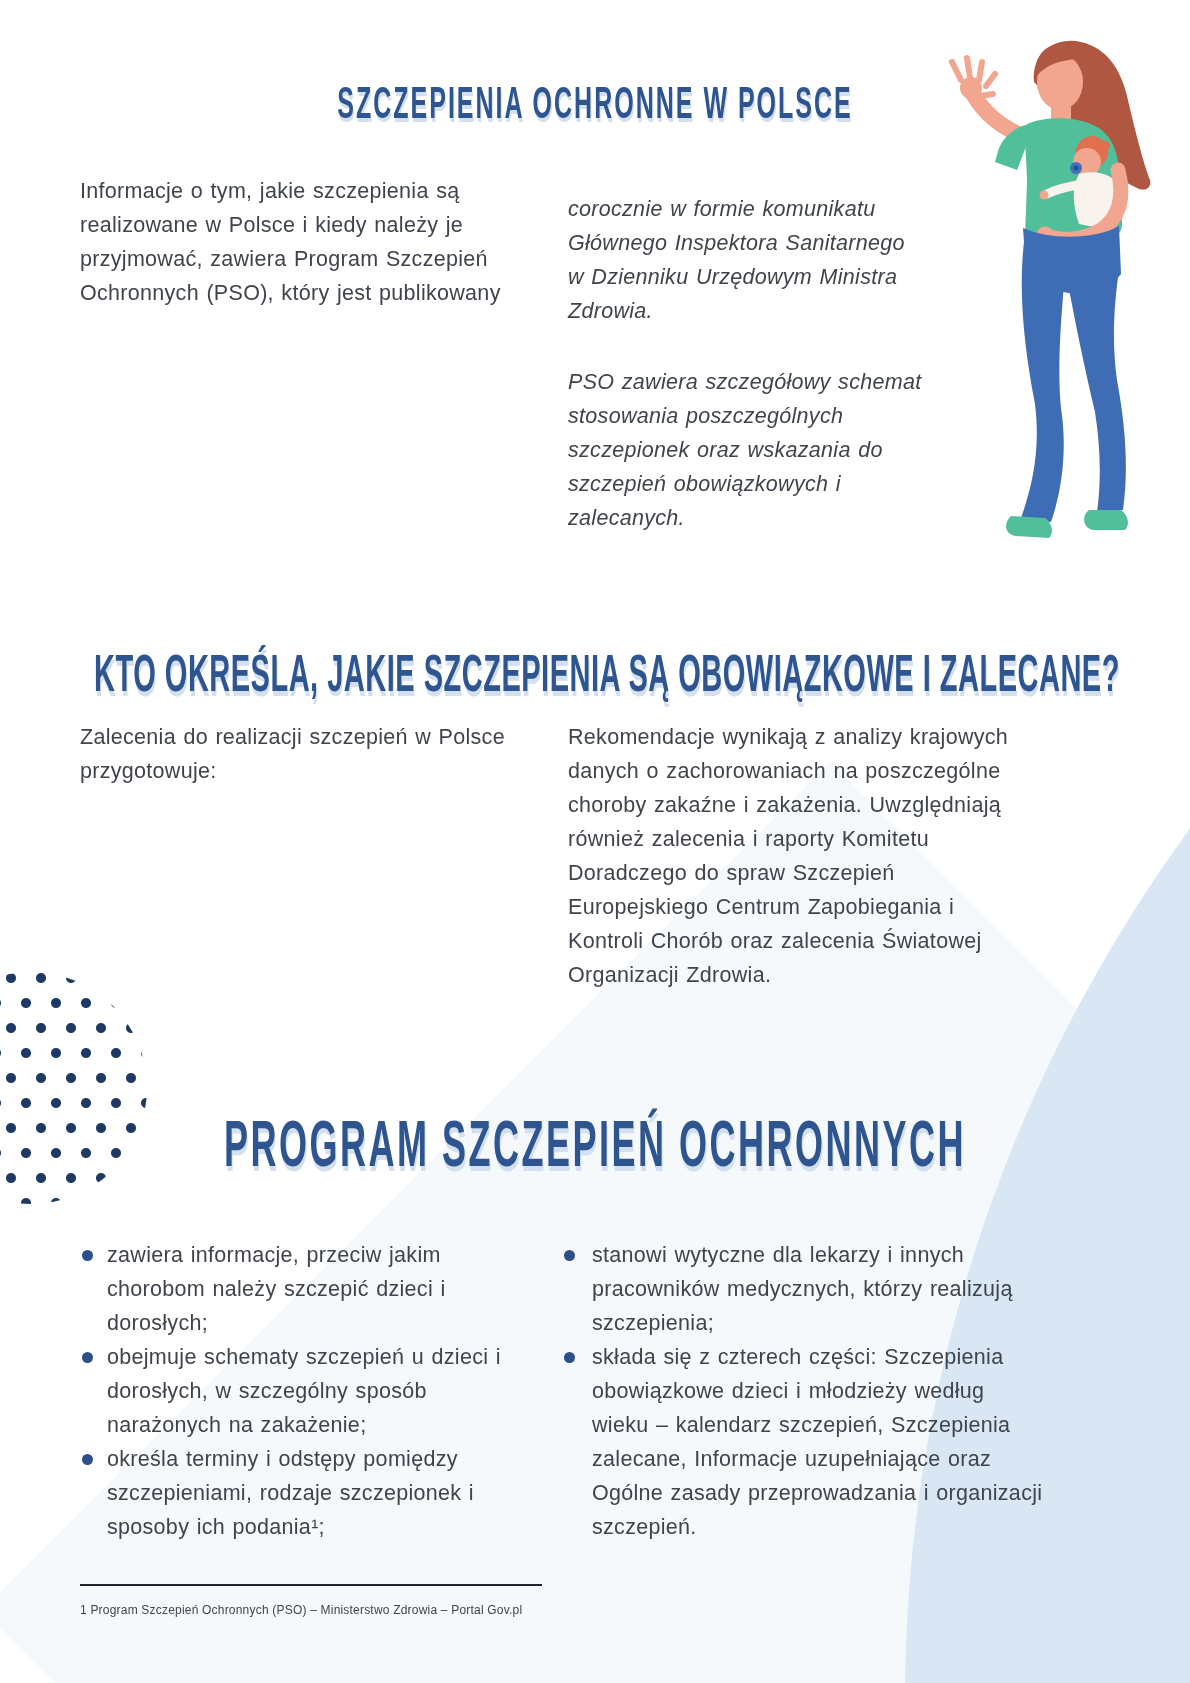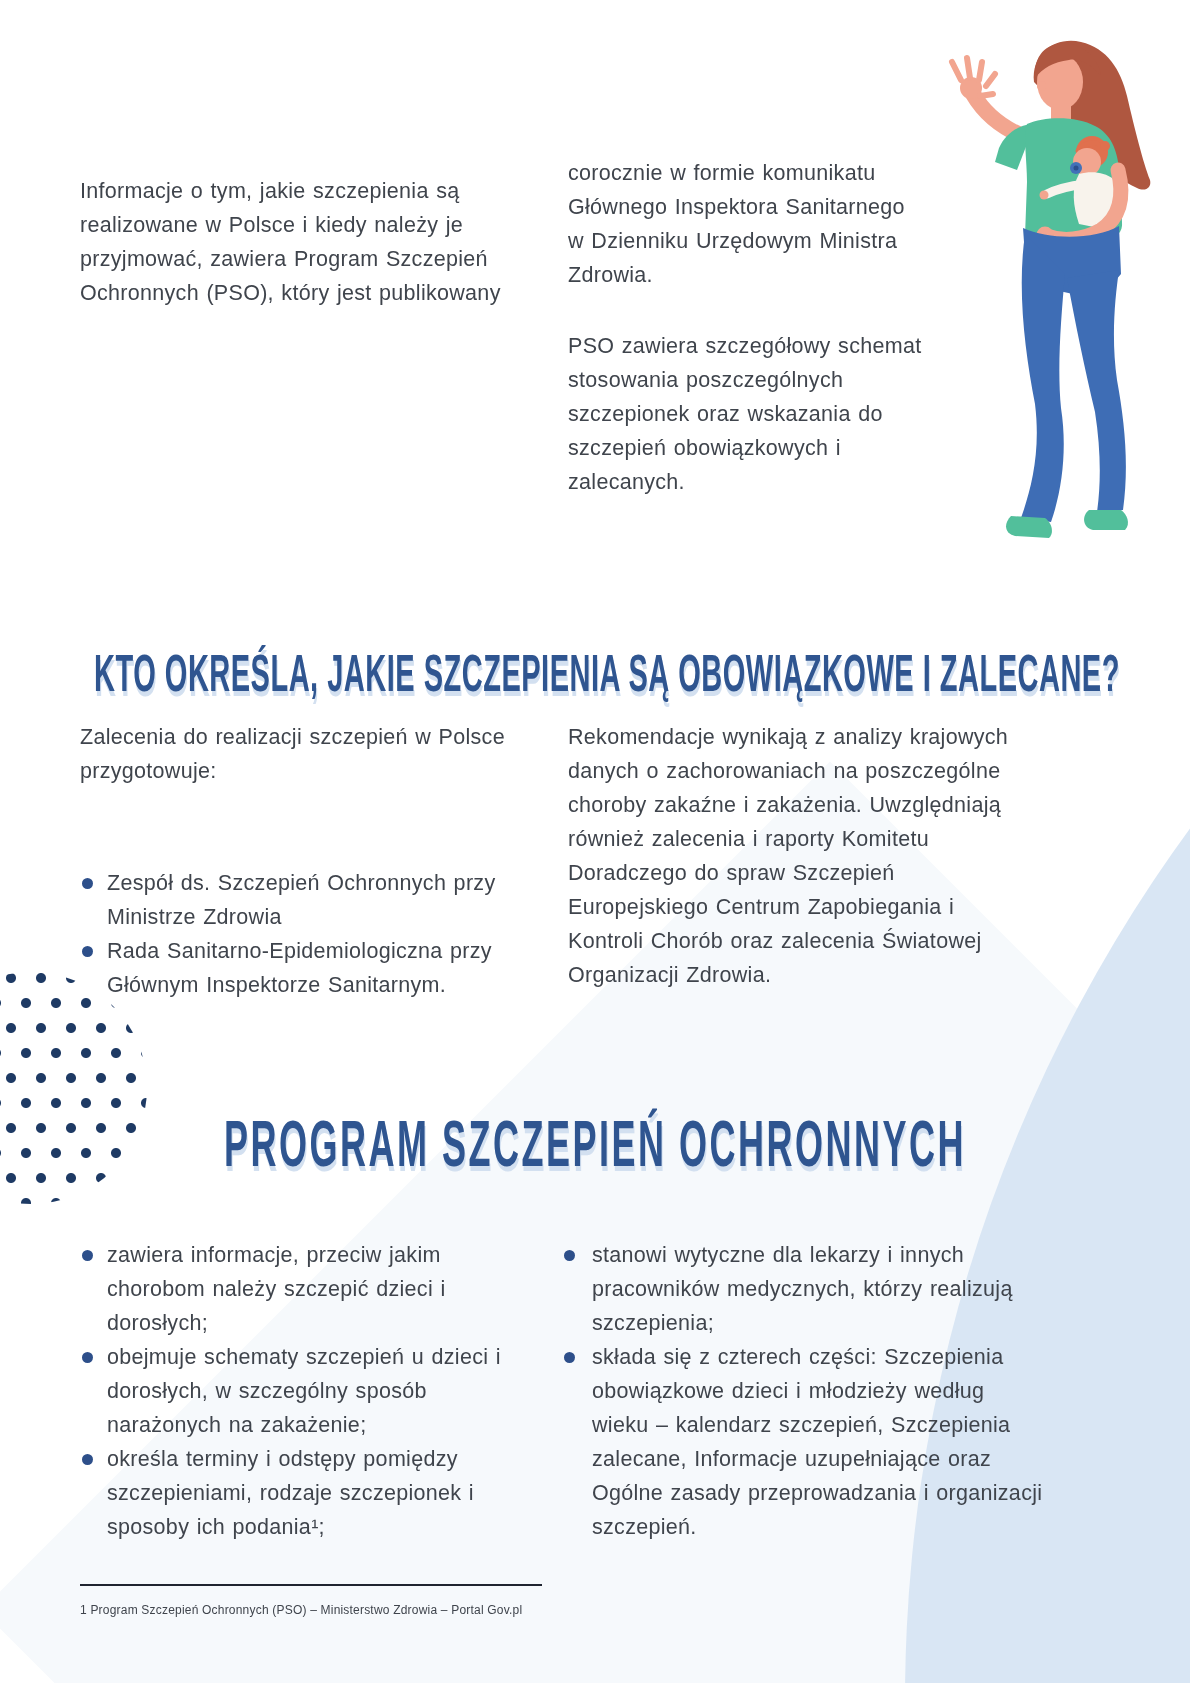"SZCZEPIENIA OCHRONNE W POLSCE" div.h { html: none -> <div> <span>SZCZEPIENIA OCHRONNE W POLSCE</span> </div> }
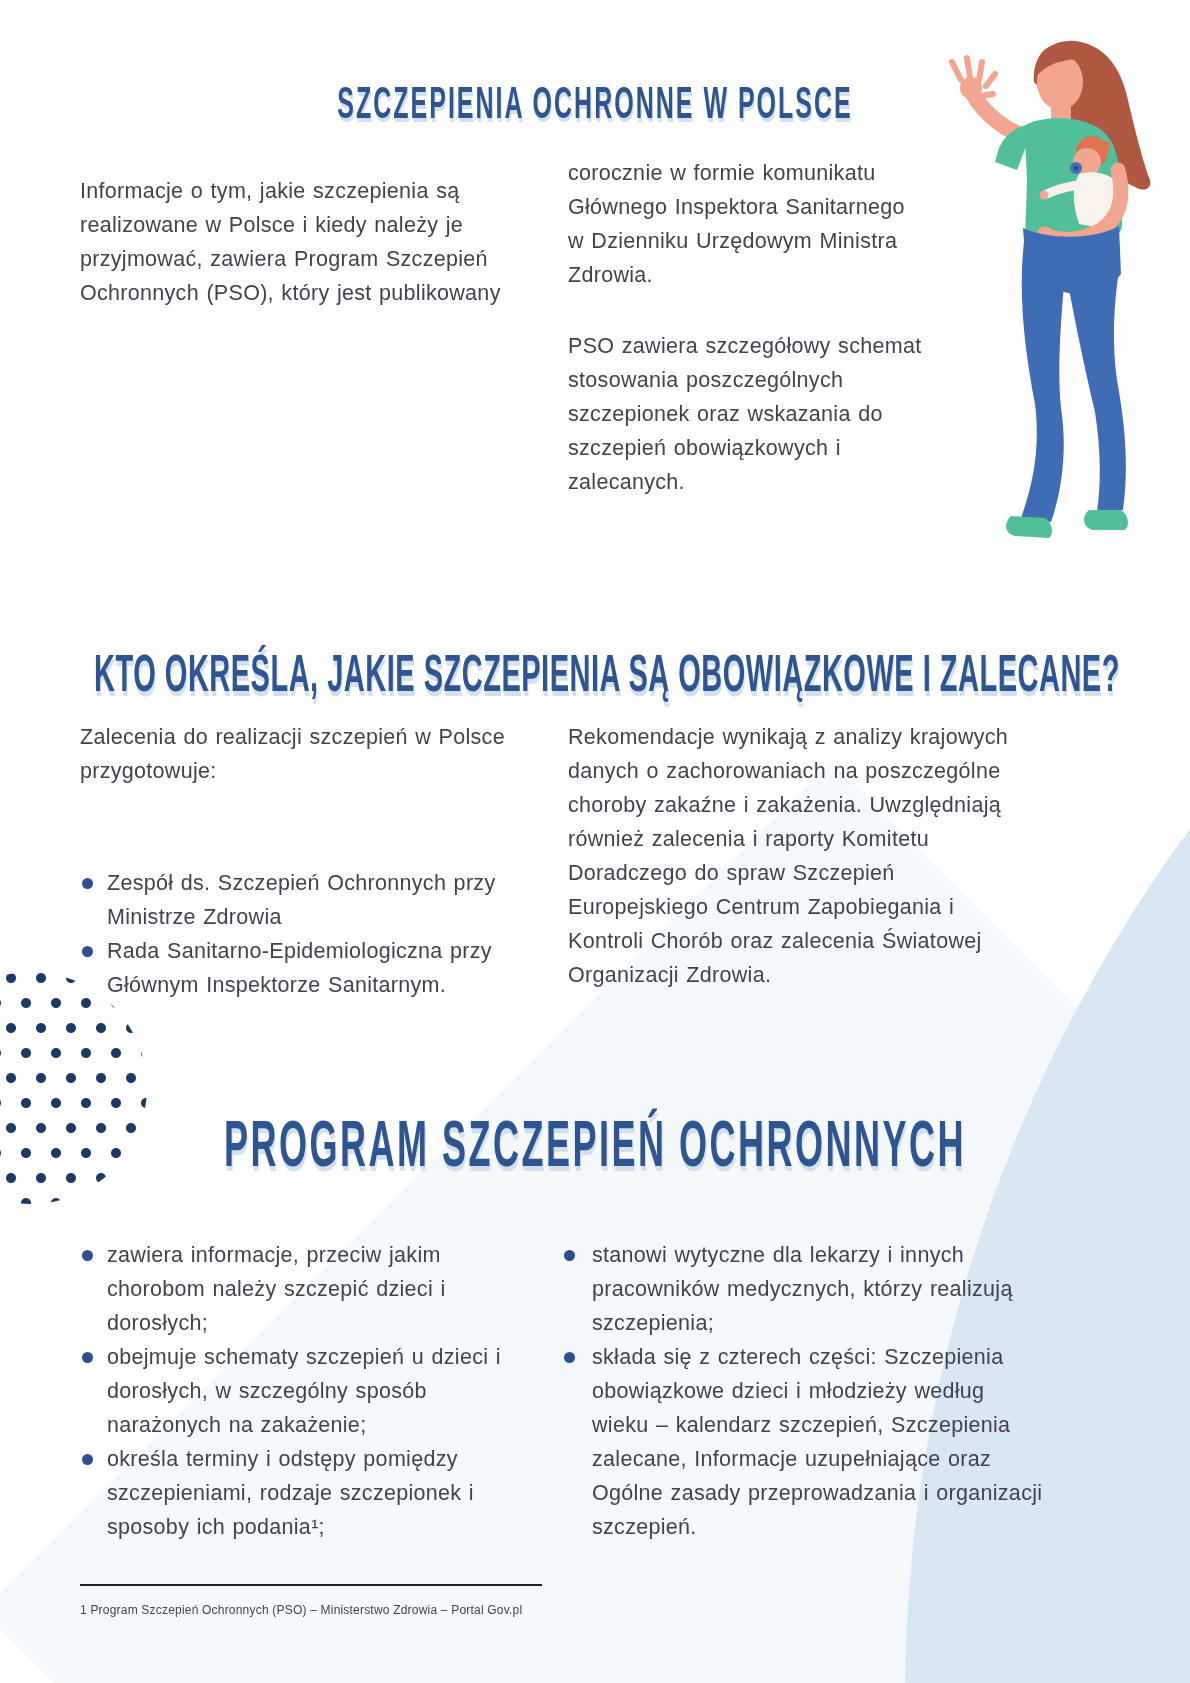"corocznie w formie komunikatu Głównego" #s1-right { font-style: none -> italic; top: 156px -> 192px }
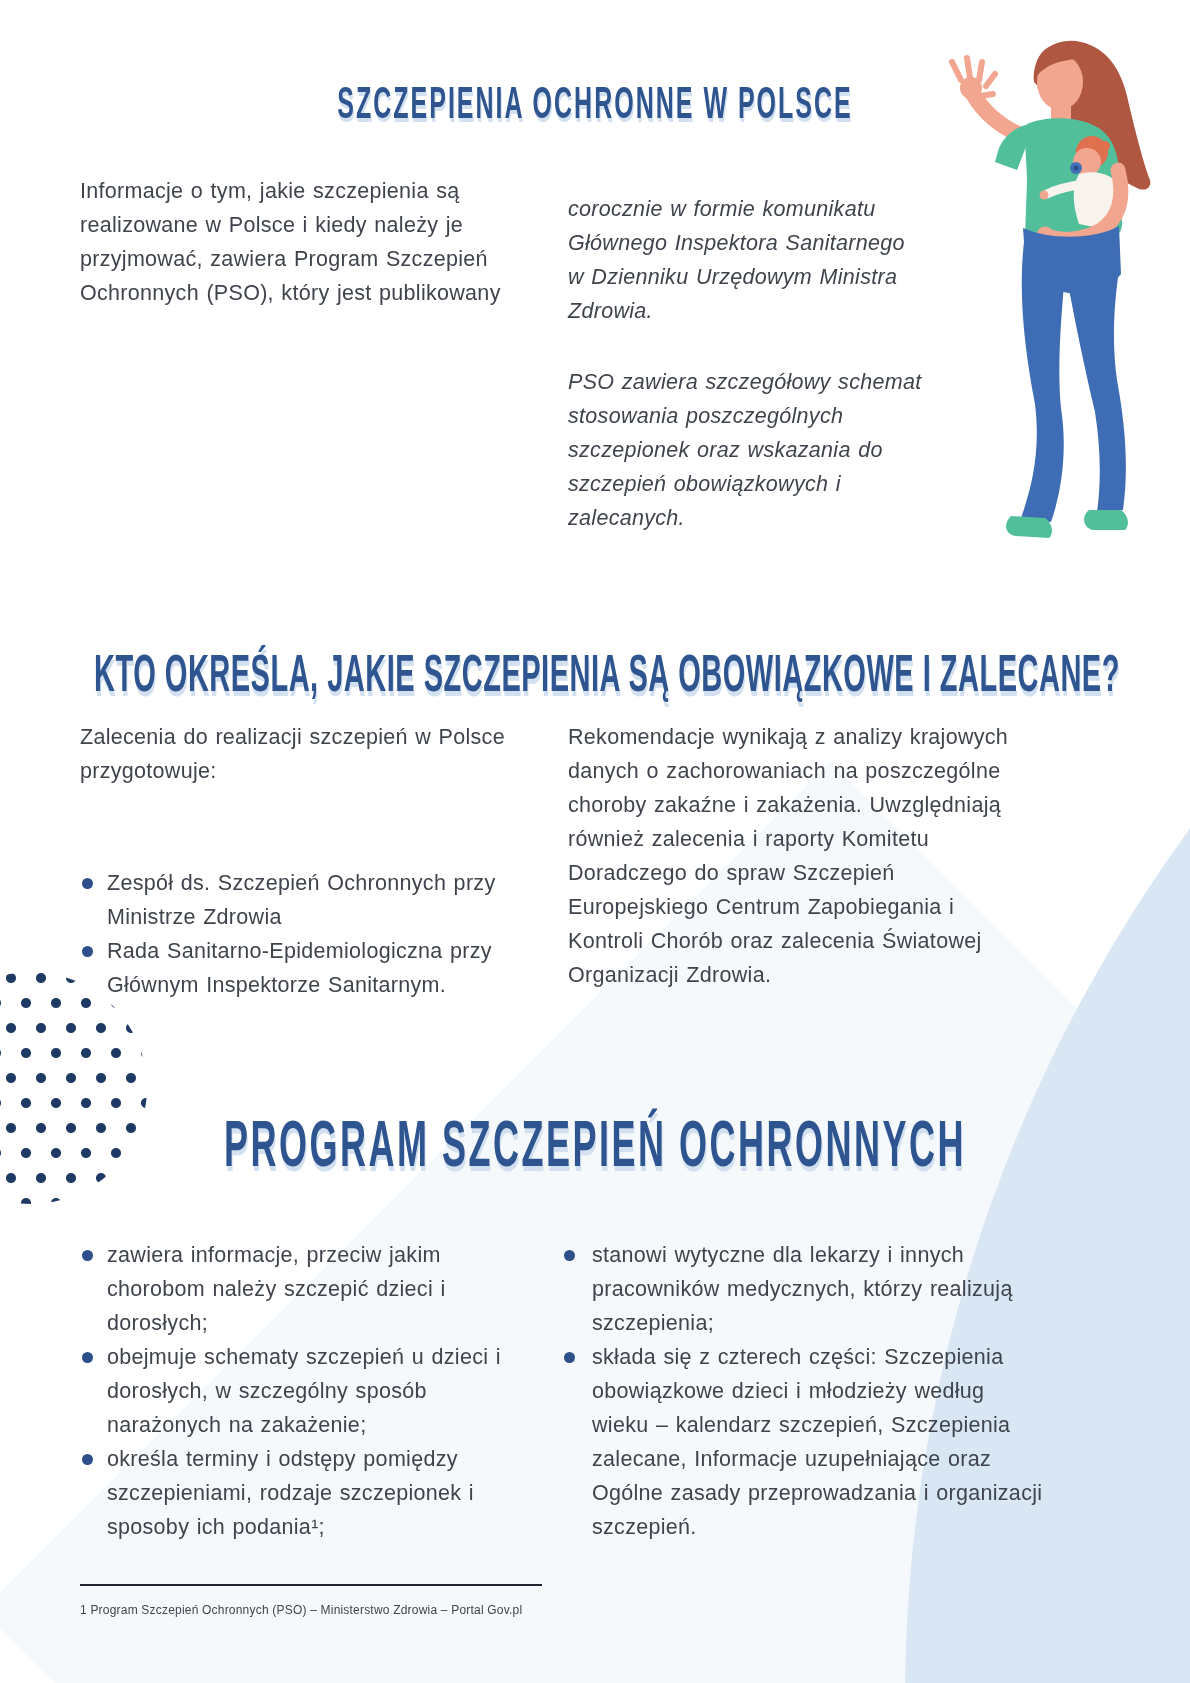"Zespół ds. Szczepień Ochronnych przy" ul.blist { html: <ul> <li>Zespół ds. Szczepień Ochronnych przy Ministrze Zdrowia</li> <li>Rada Sanitarno-Epidemiologiczna przy Głównym Inspektorze Sanitarnym.</li> </ul> -> none }
